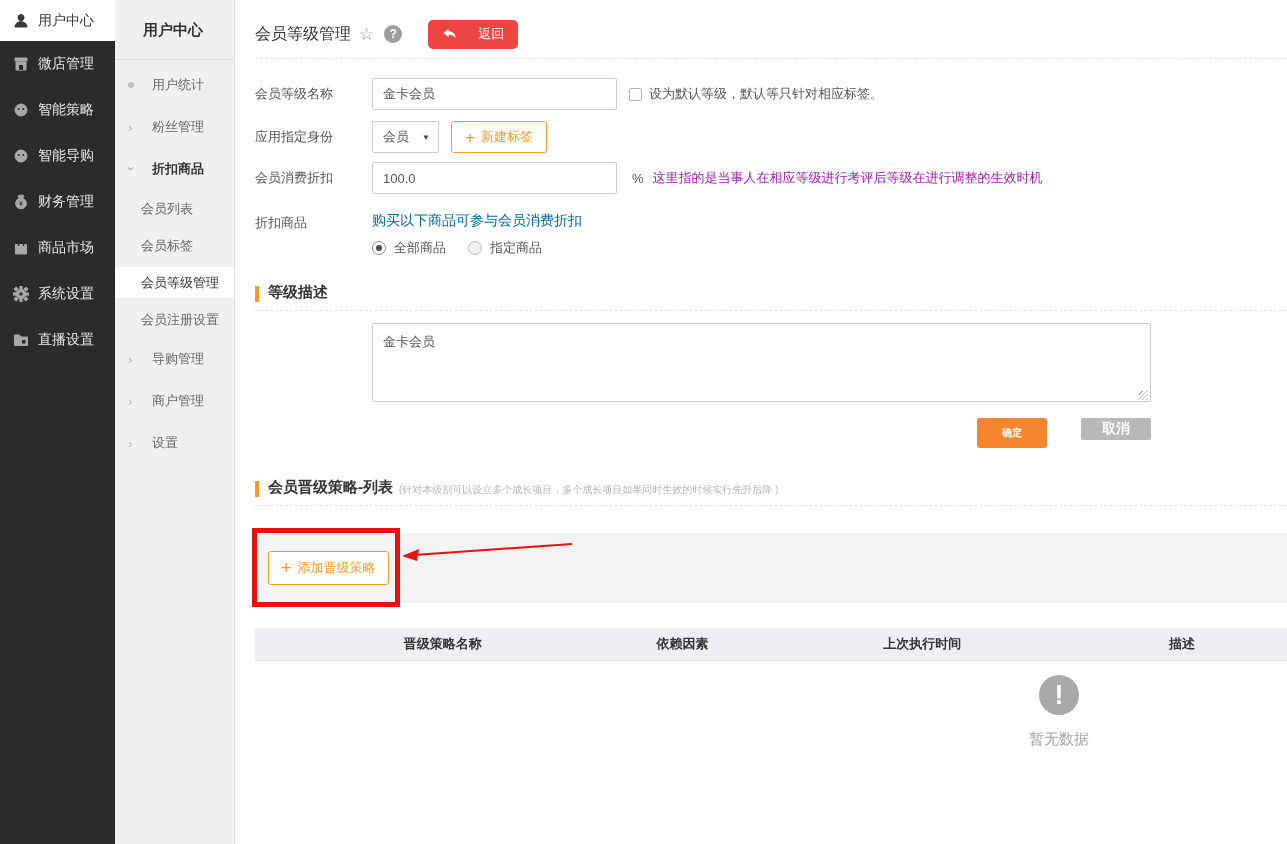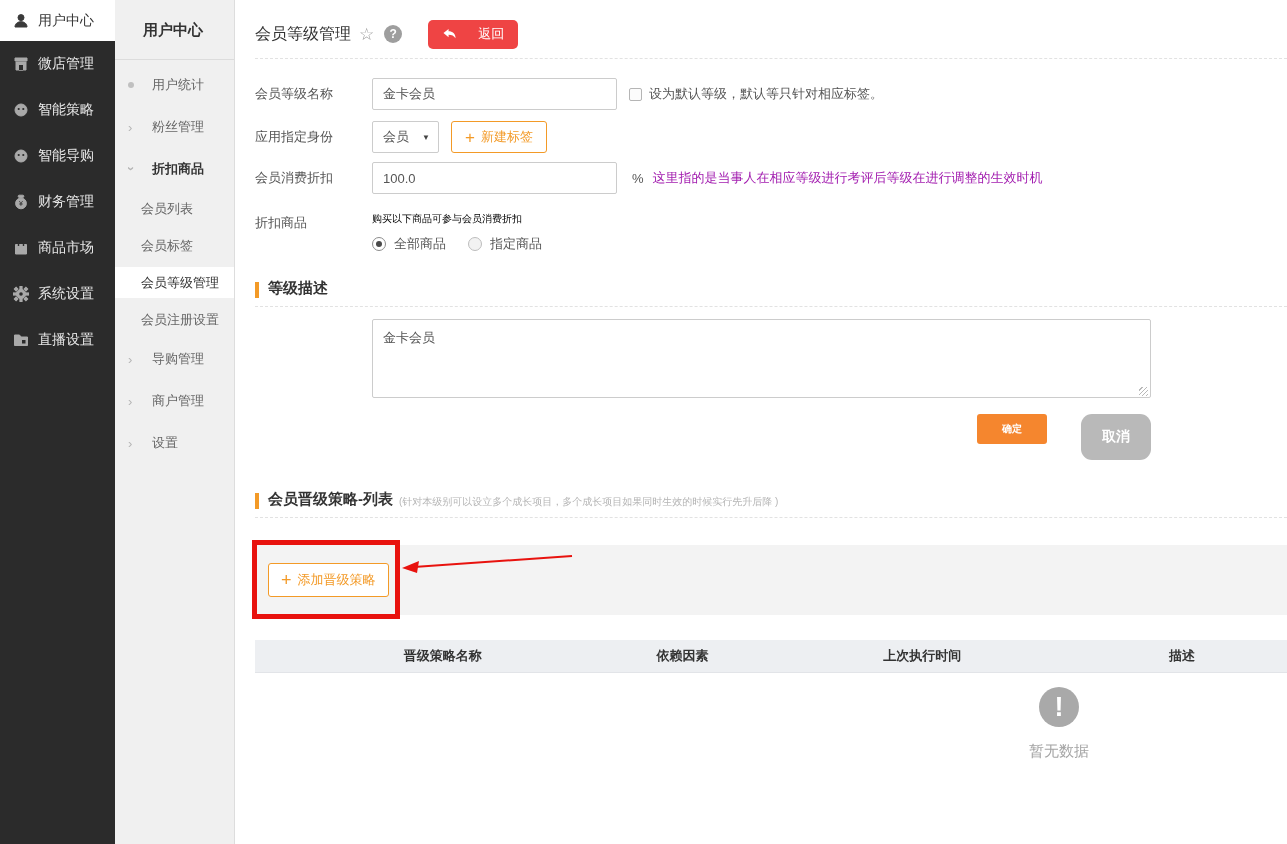"购买以下商品可参与会员消费折扣" div { color: #000000 -> #0369a1; font-size: 10px -> 14px }
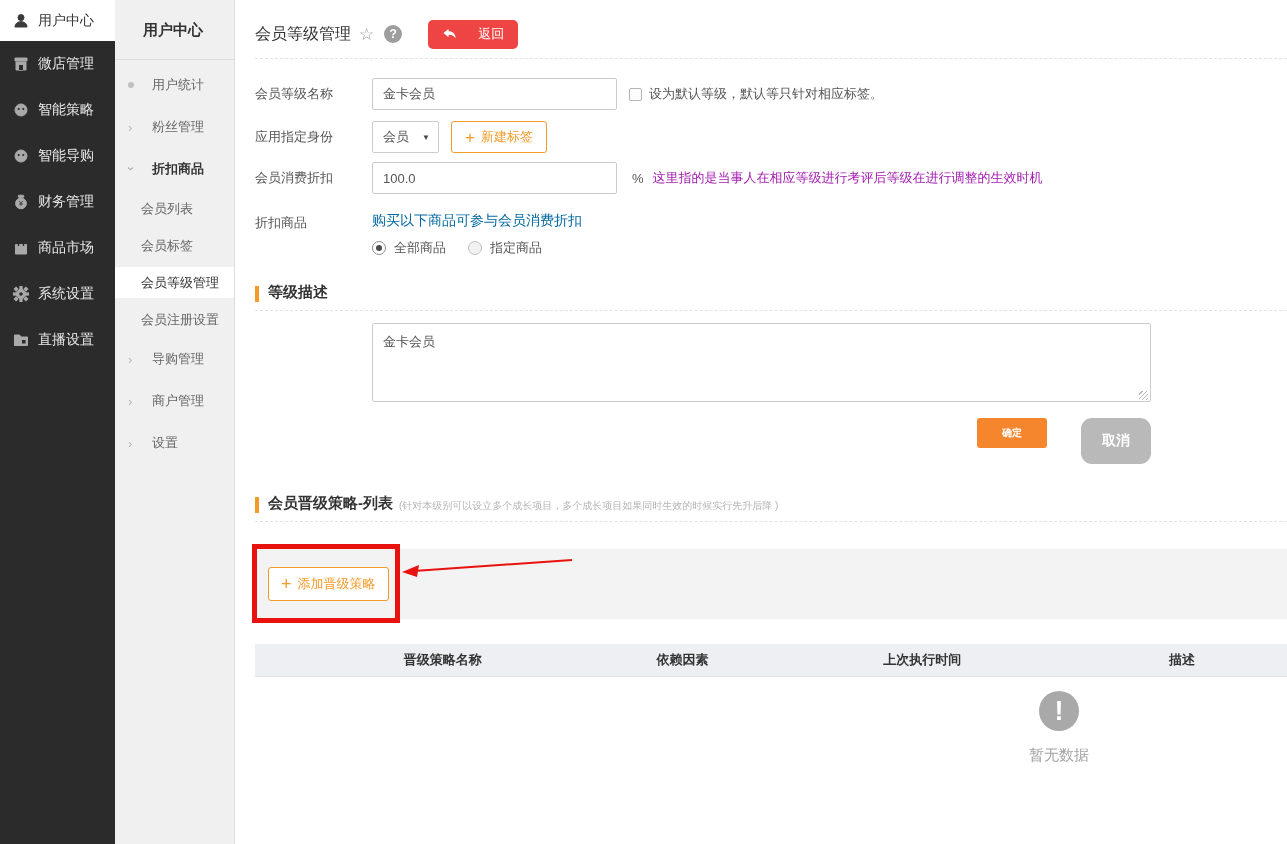"取消" .btn-cancel { border-radius: 11px -> 2px; height: 46px -> 22px }
